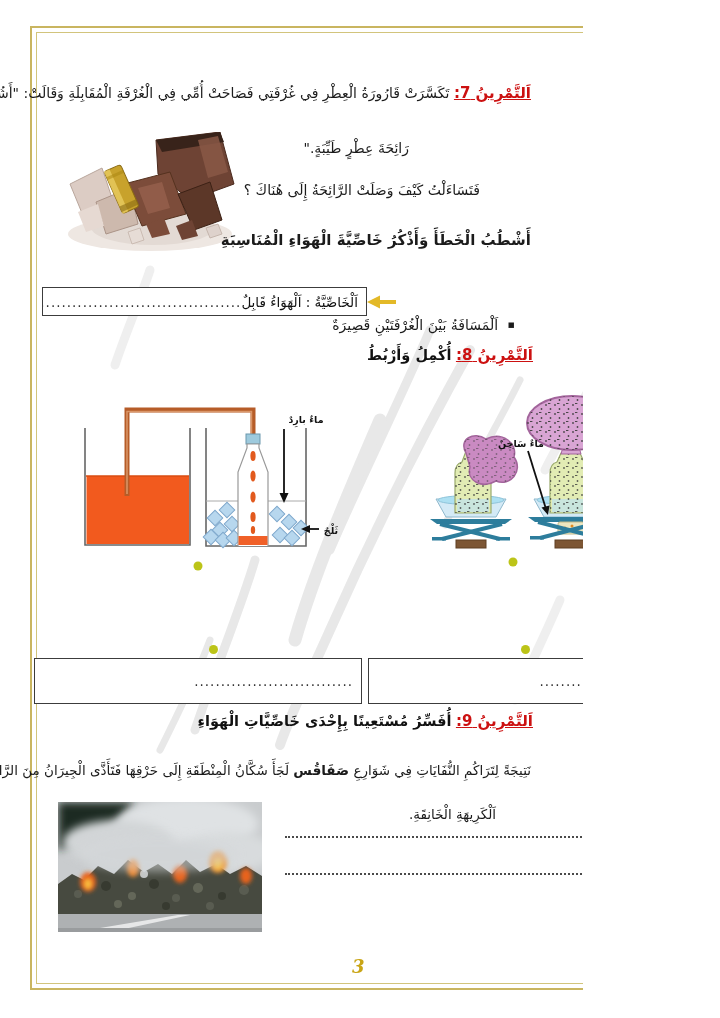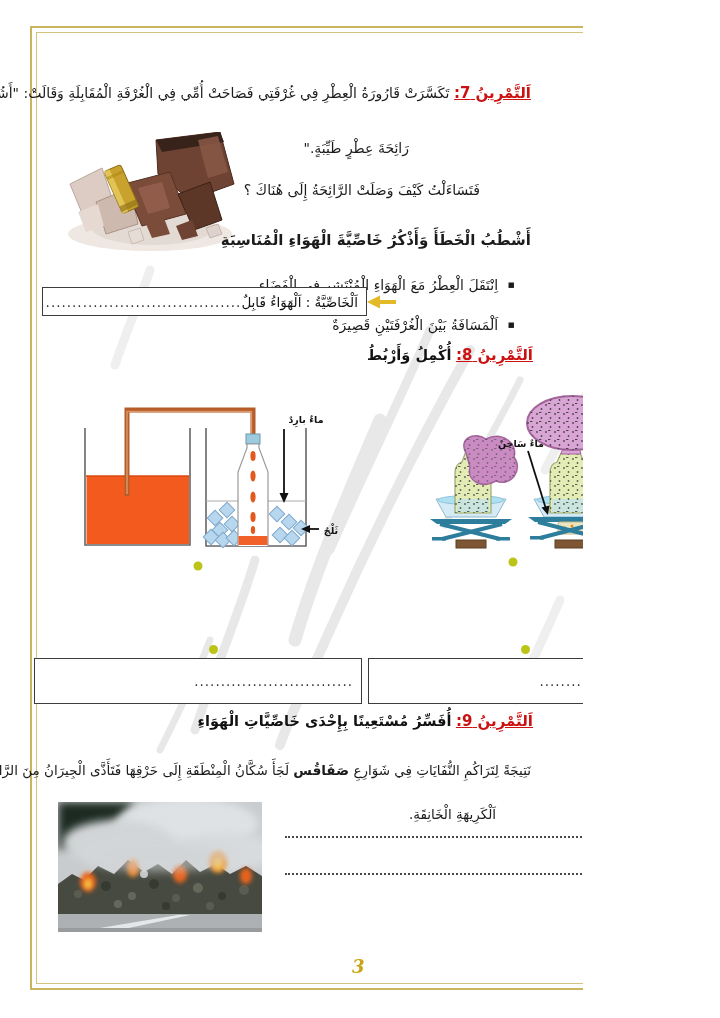"▪ اِنْتَقَلَ الْعِطْرُ مَعَ الْهَوَاءِ" div.abs { html: <div> <span>▪</span> <span>اِنْتَقَلَ الْعِطْرُ مَعَ الْهَوَاءِ الْمُنْتَشِرِ فِي الْفَضَاءِ</span> </div> -> none }
